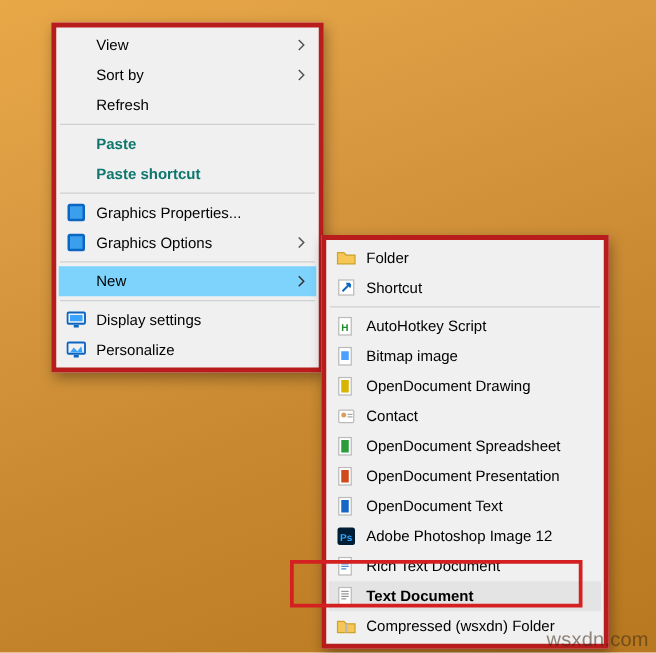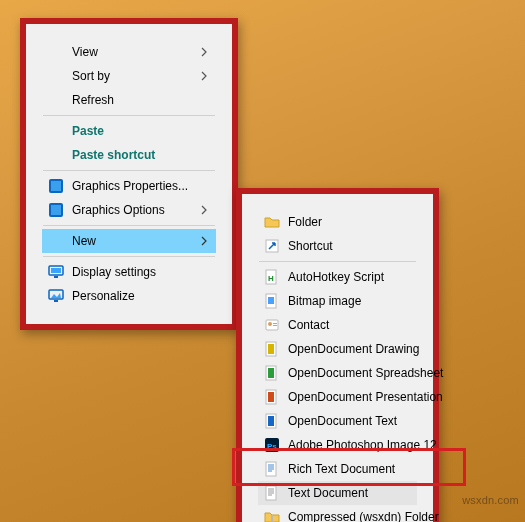"View" .menu { border: 6px solid #b91c1c -> 4px solid #b91c1c; margin-left: none -> 21px; padding: 16px -> 2px }
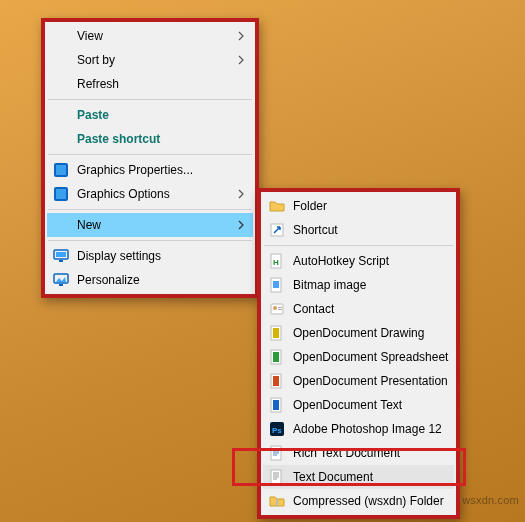"Folder" .menu.sub { width: 203px -> 230px }
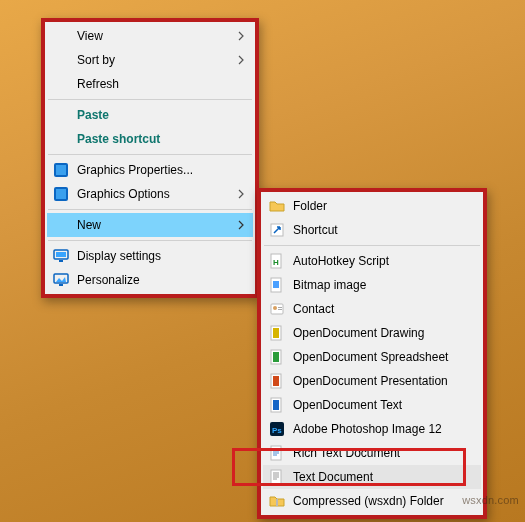"Contact" div.item { order: before "OpenDocument Drawing" -> after "OpenDocument Drawing" }
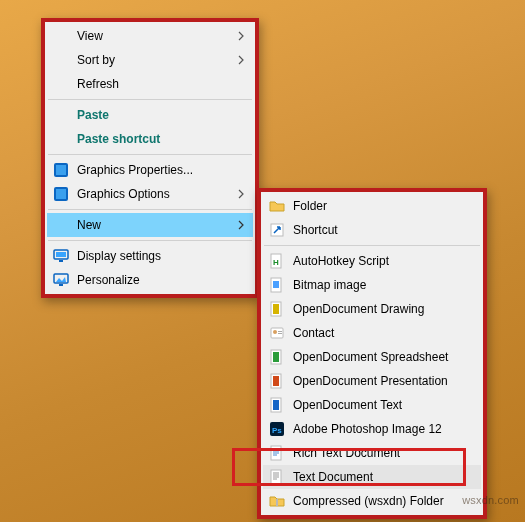"Text Document" .item.highlight { font-weight: none -> bold }
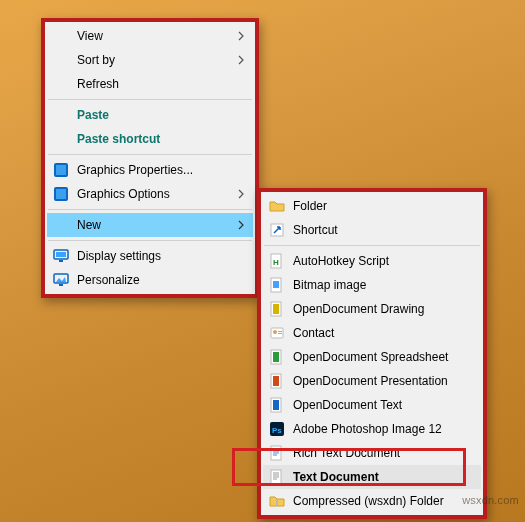"wsxdn.com" .watermark { bottom: 16px -> 0; font-size: 11px -> 16px }
